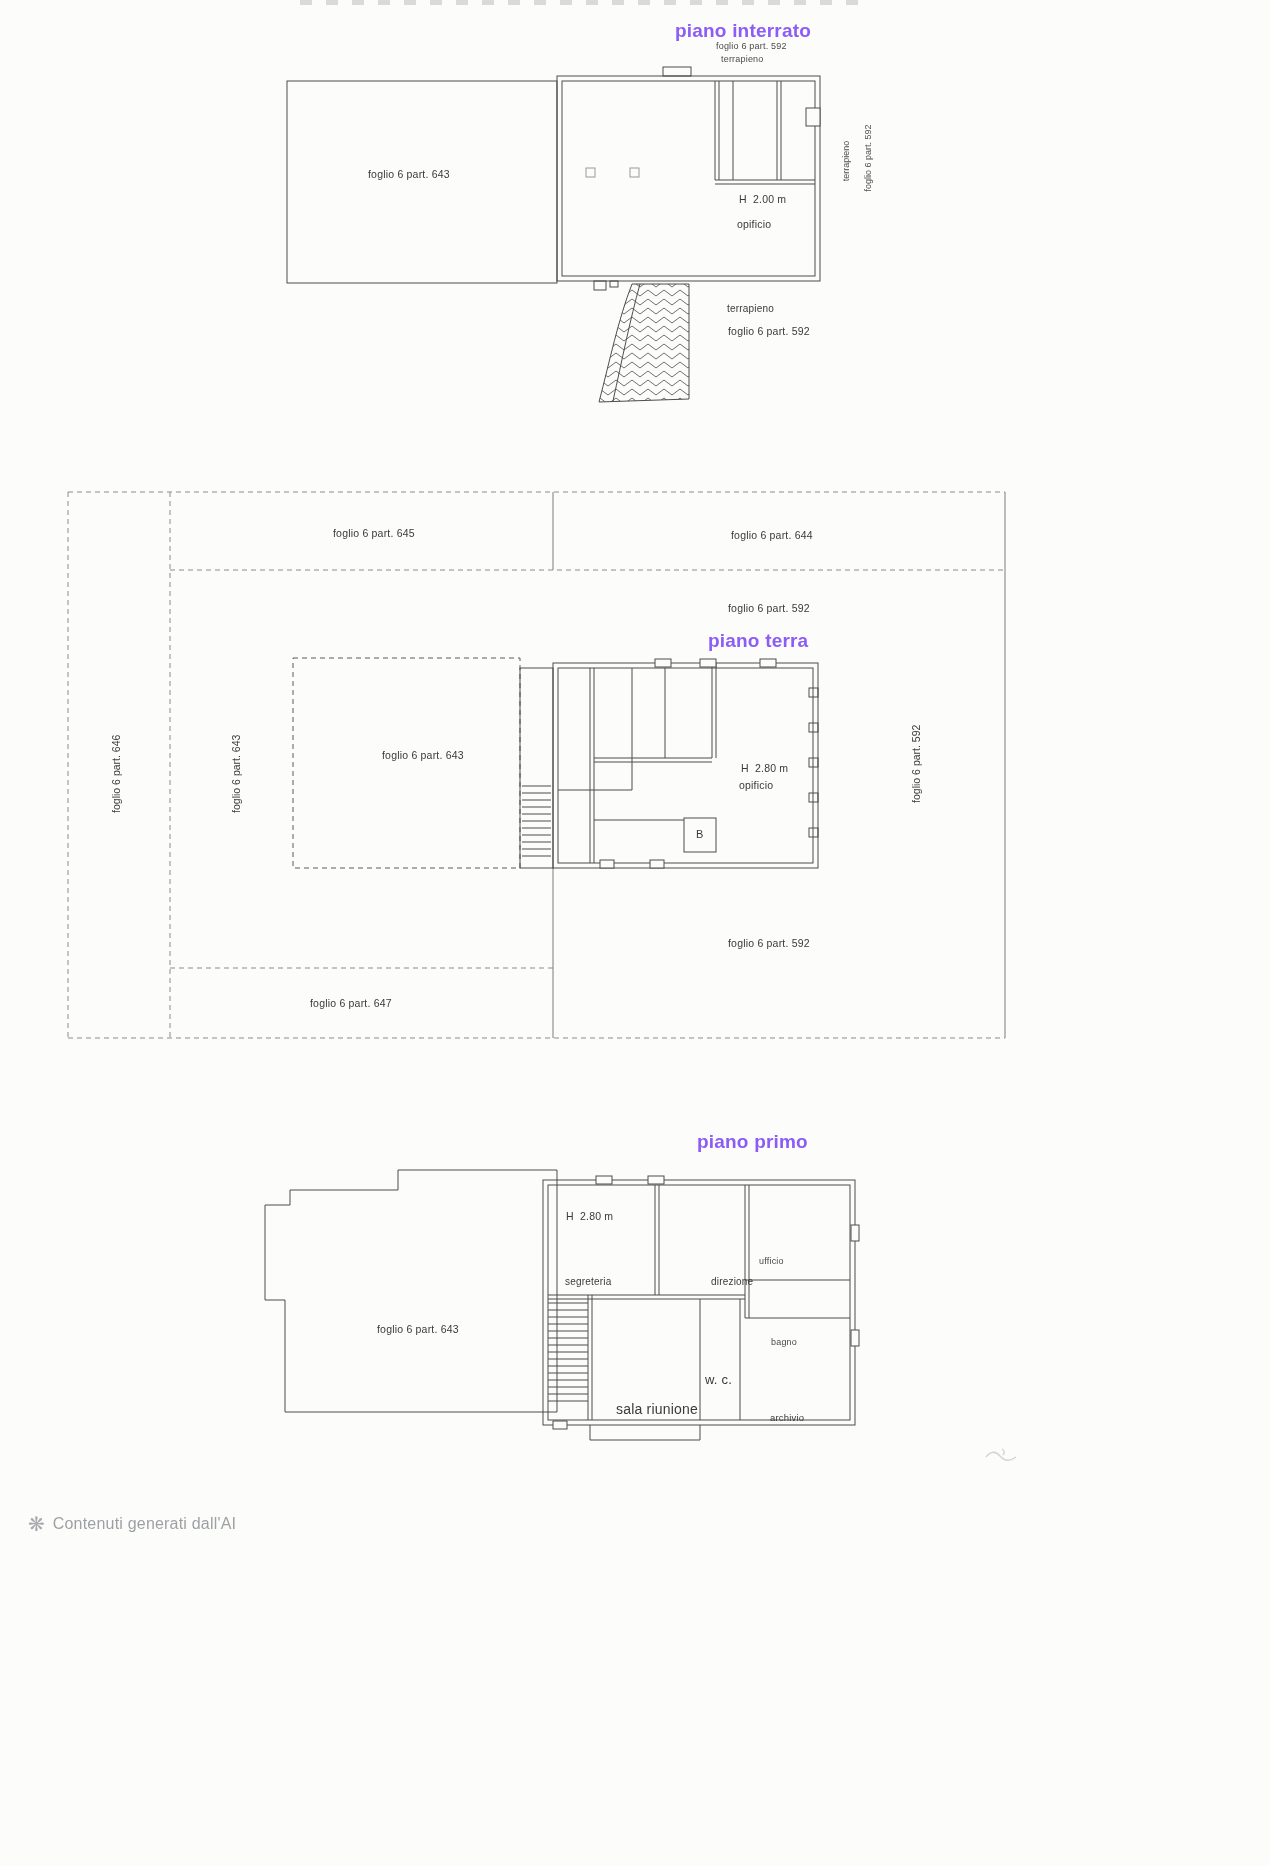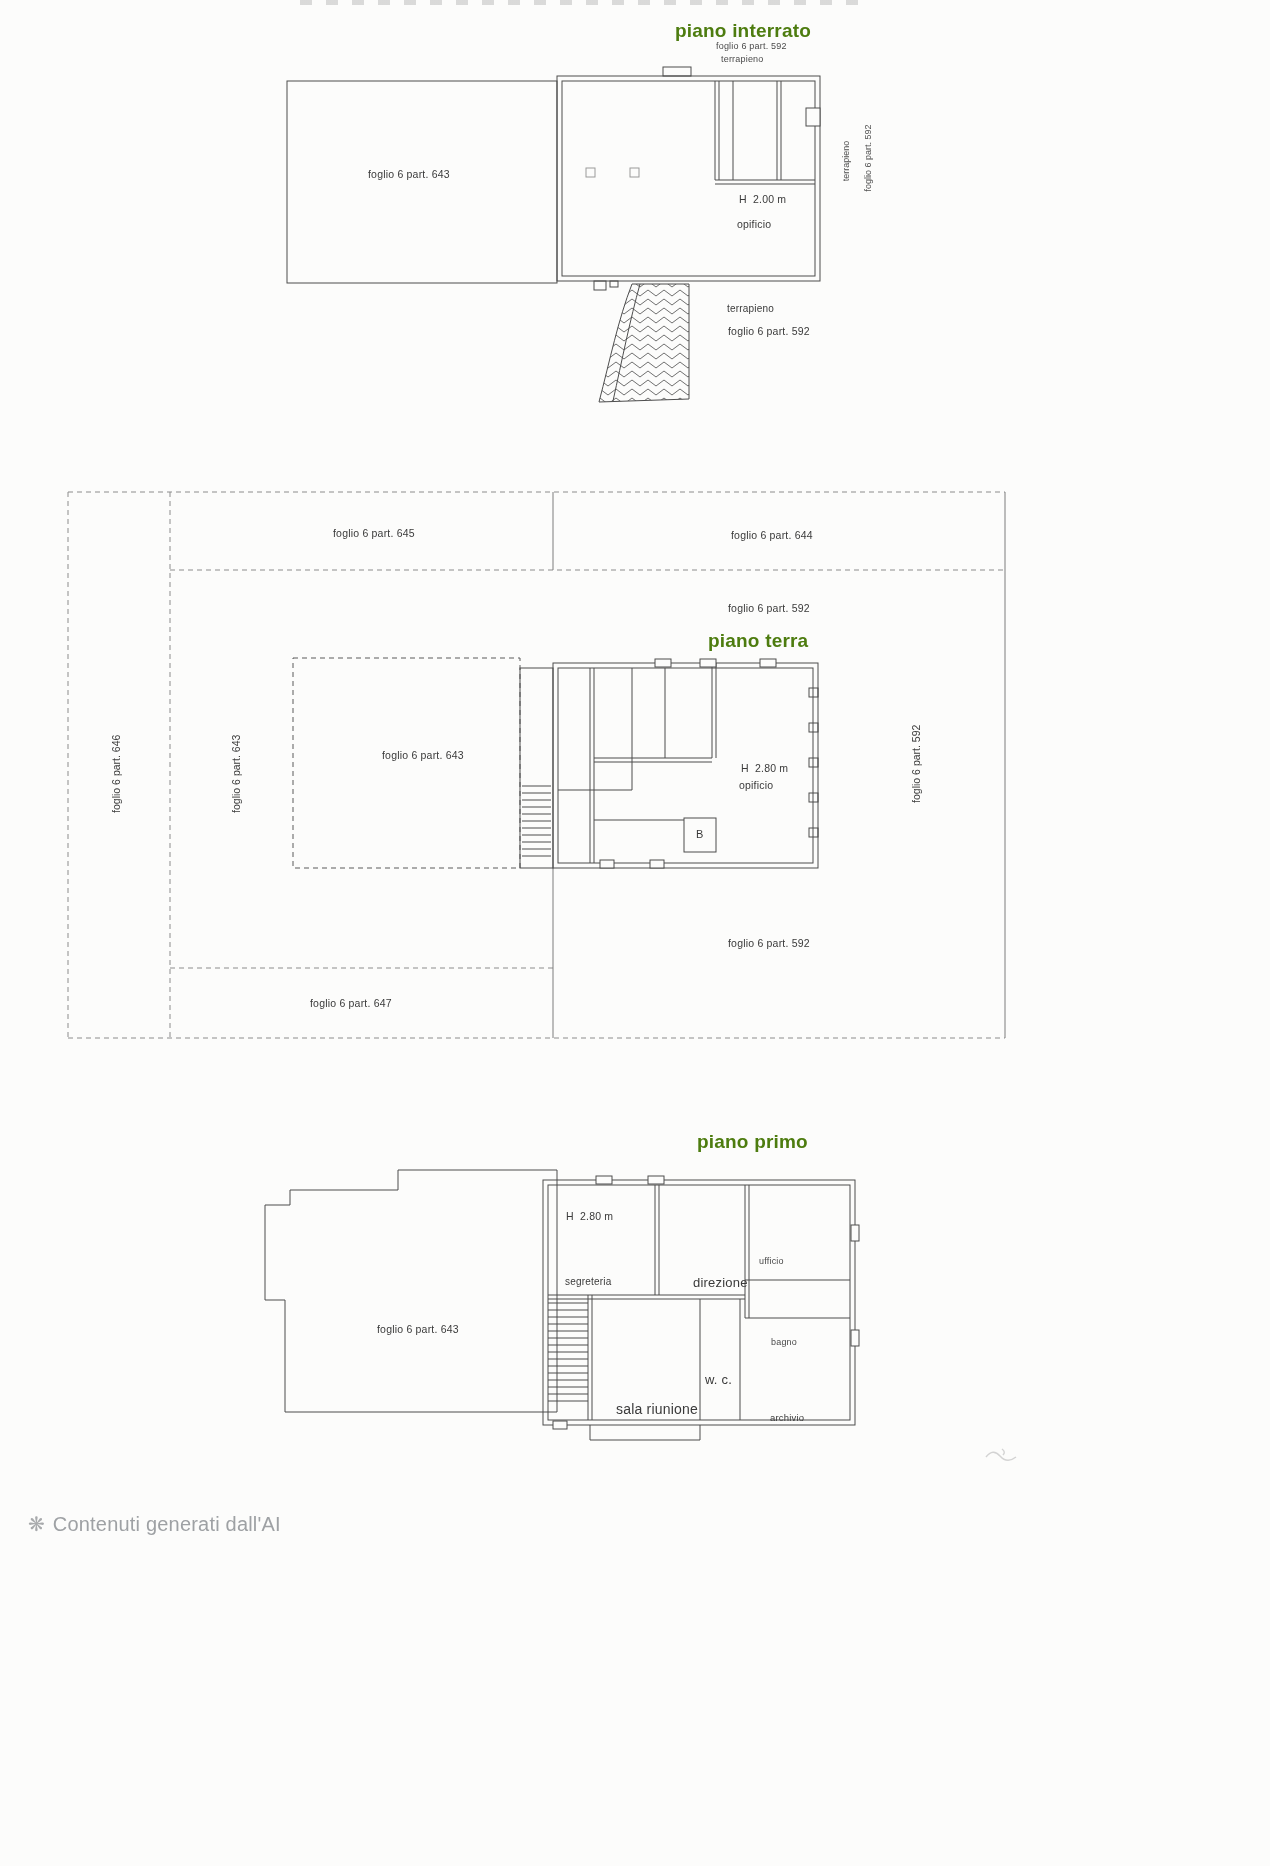"piano interrato" .title { color: #4d7c0f -> #8b5cf6 }
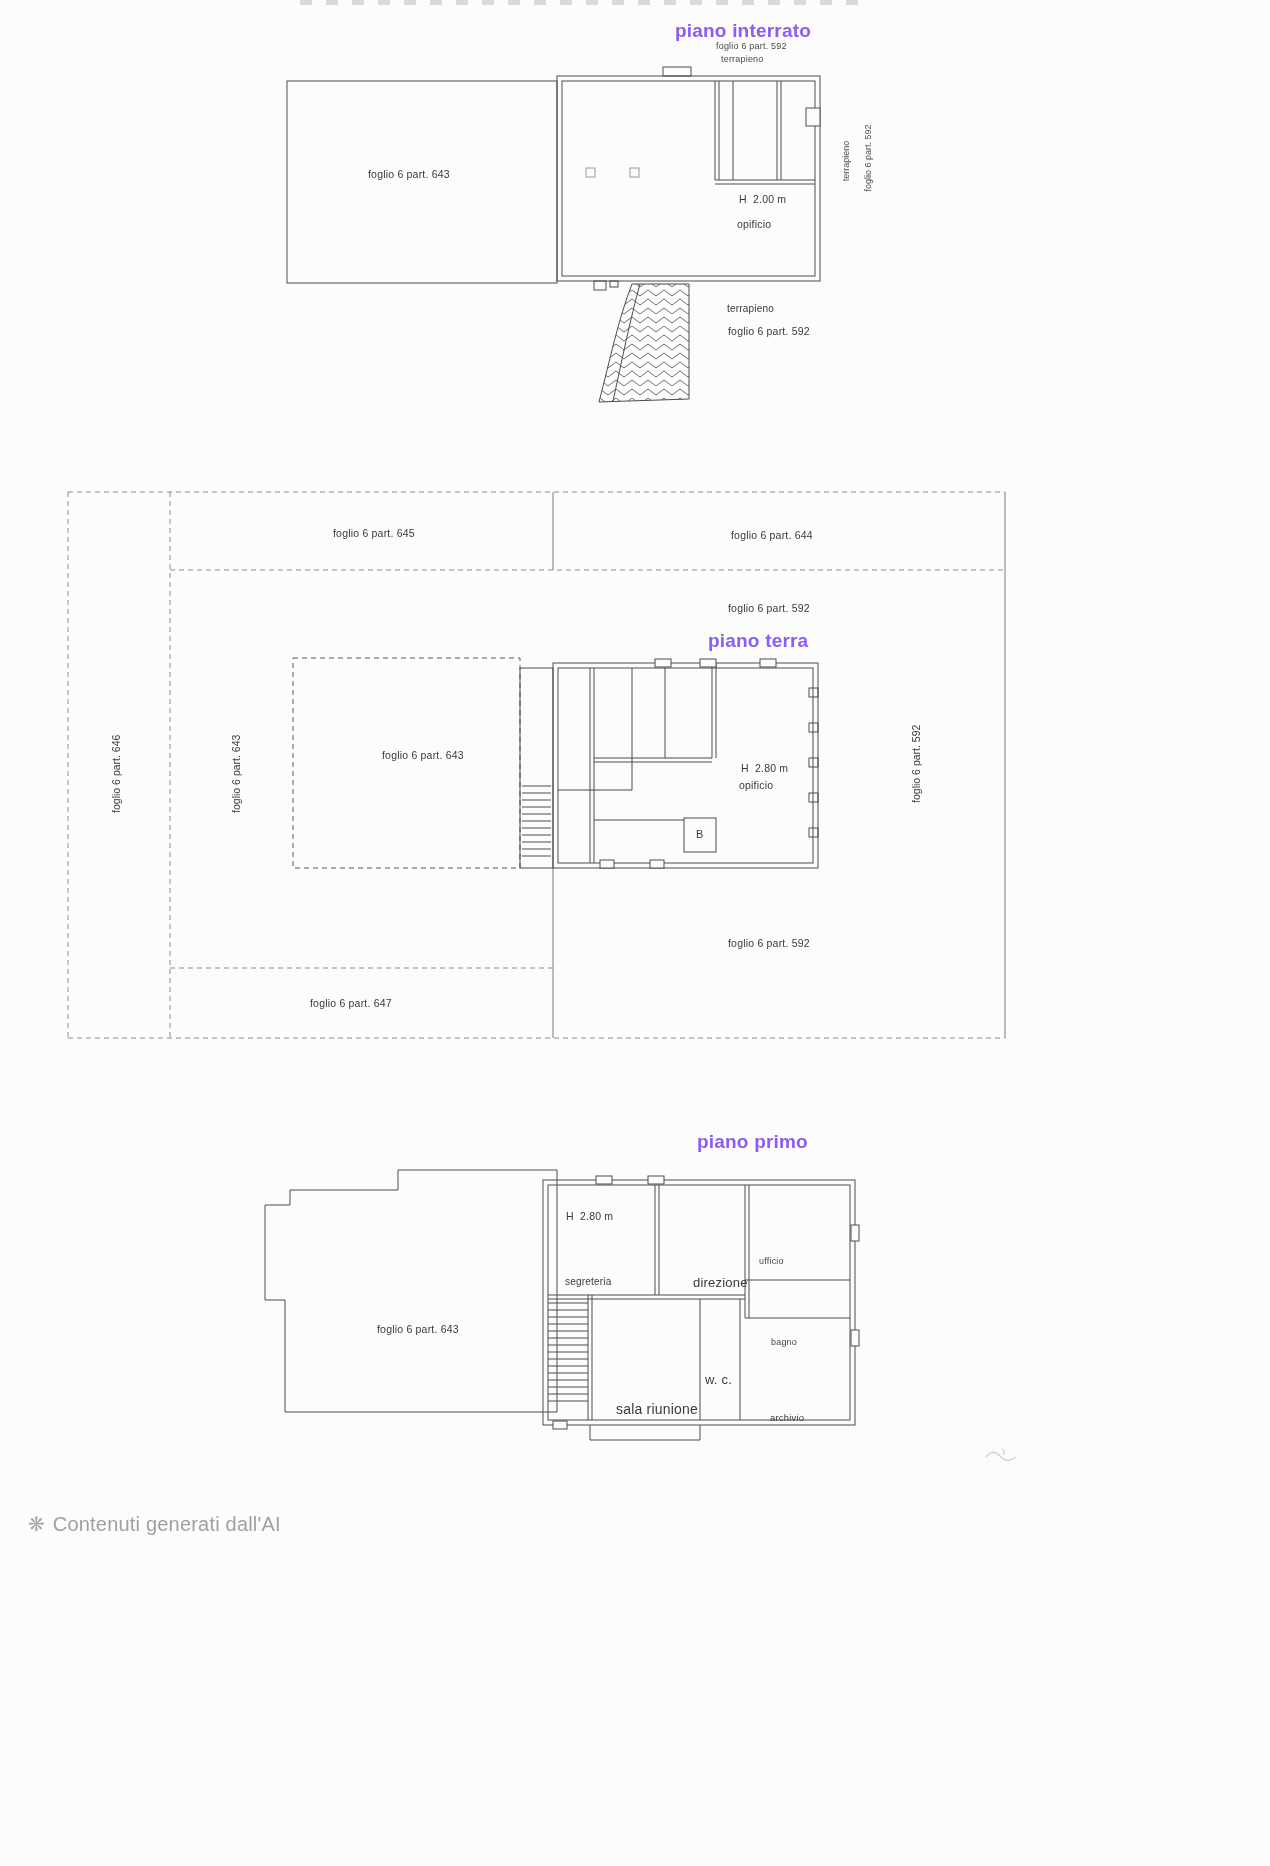"direzione" div.lbl { font-size: 13px -> 10px; left: 693px -> 711px }
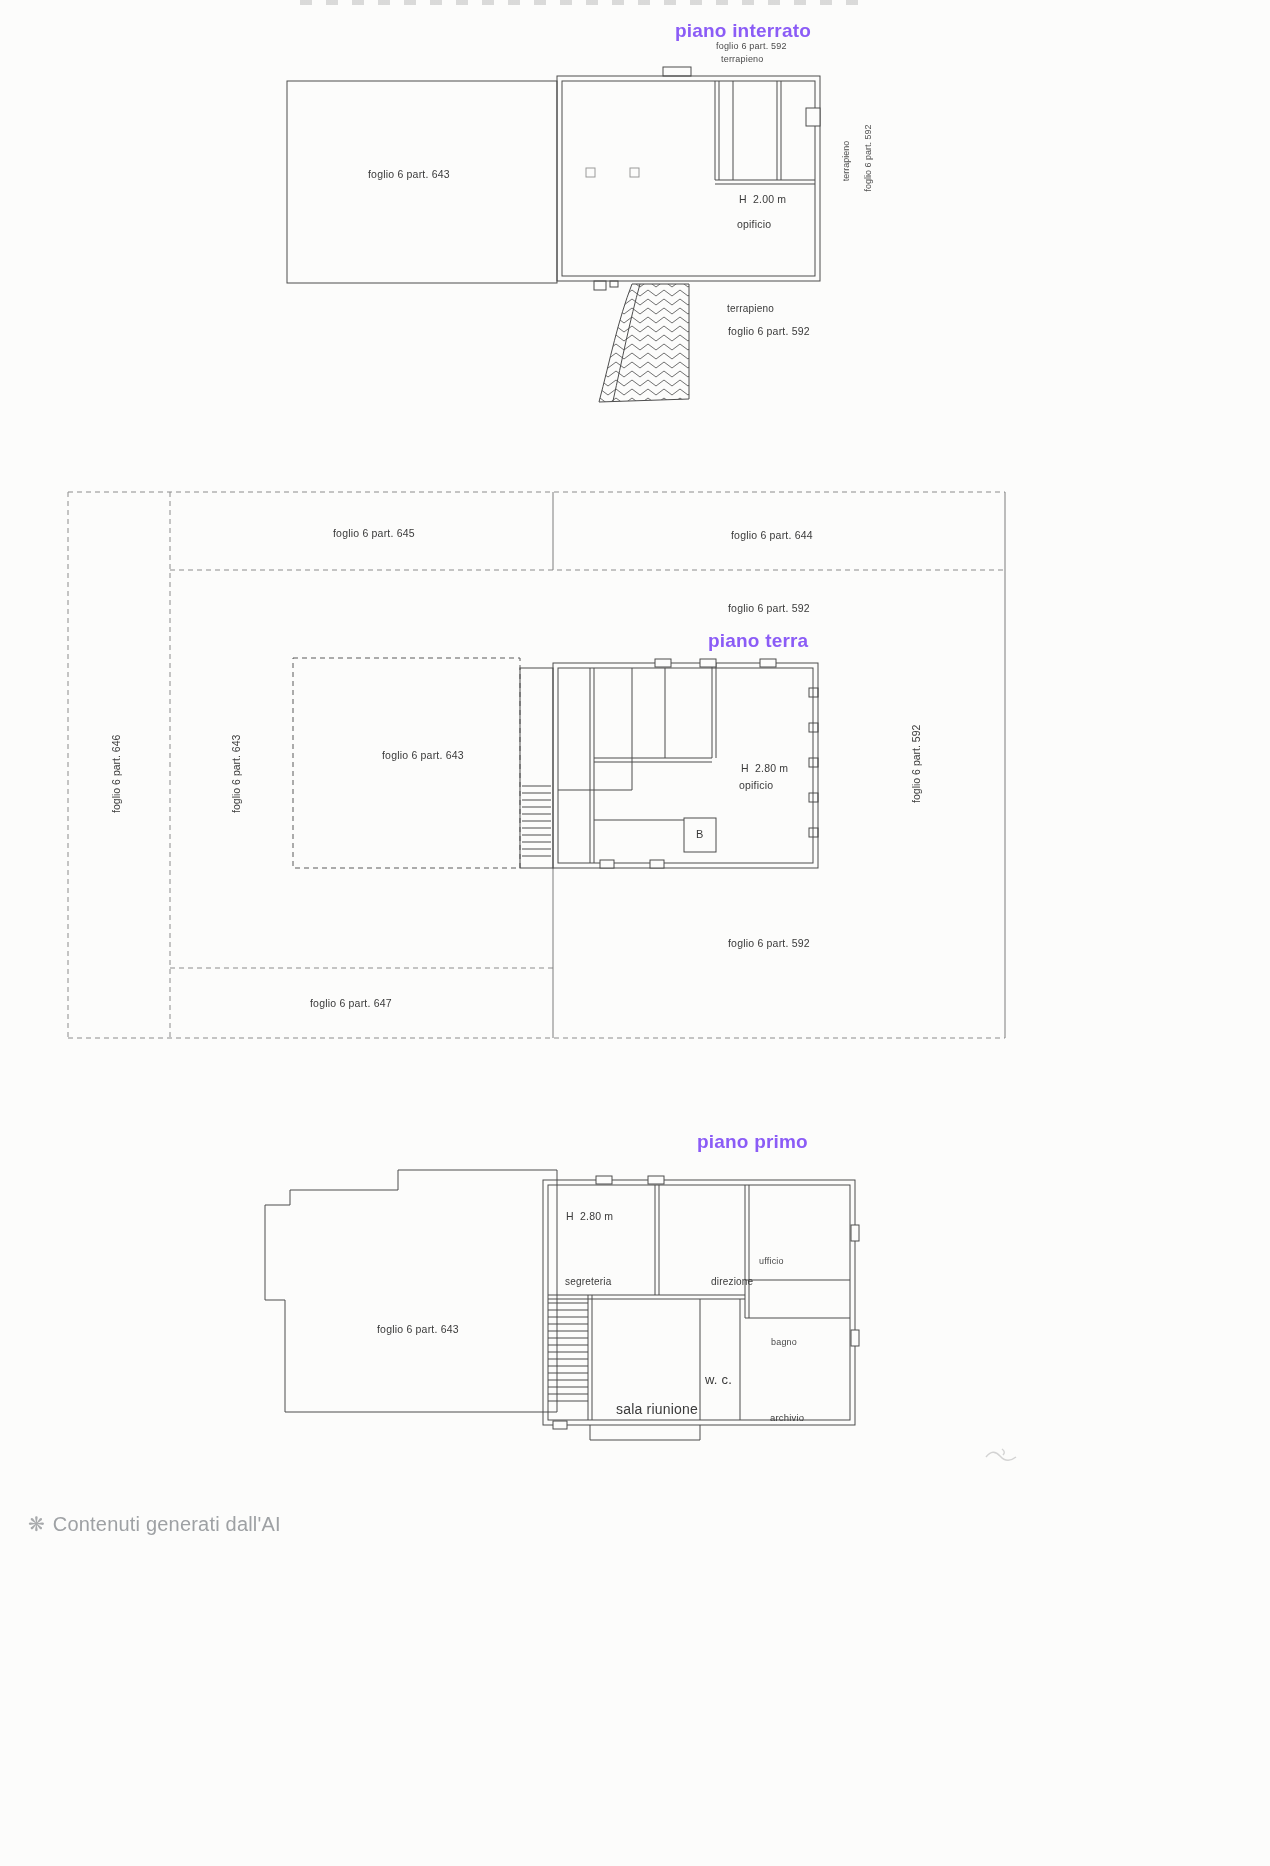"Contenuti generati dall'AI" .watermark .wtext { font-size: 20px -> 16px }
